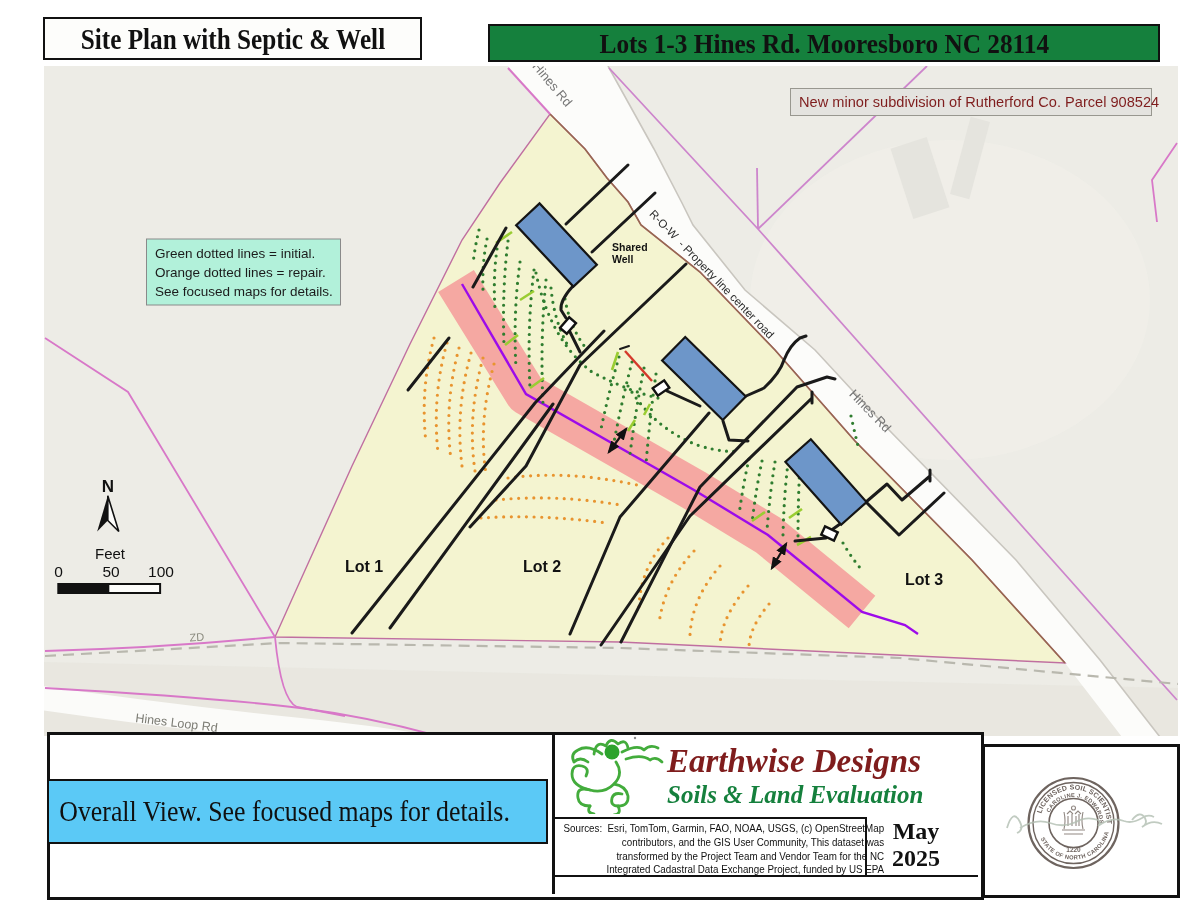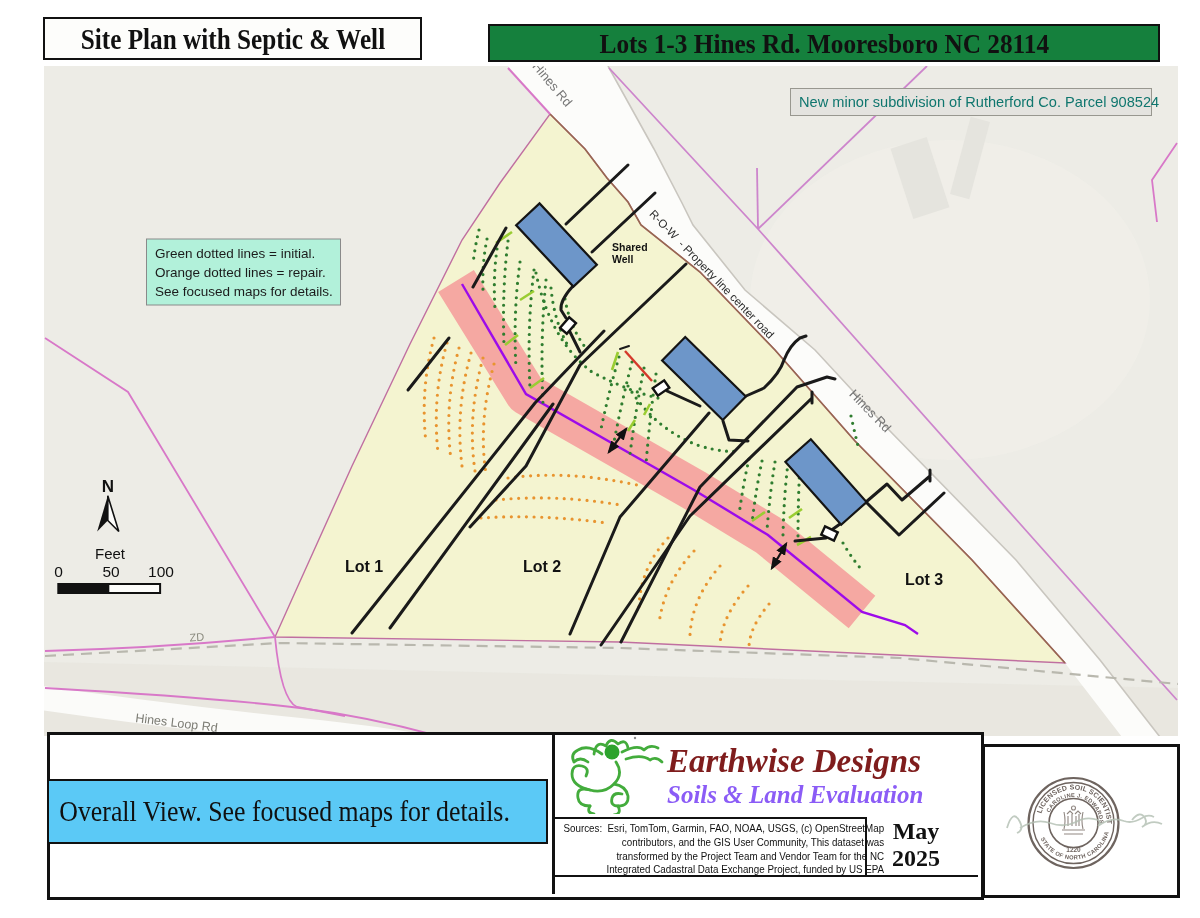"New minor subdivision of Rutherford" span { color: #0f766e -> #7f1d1d }
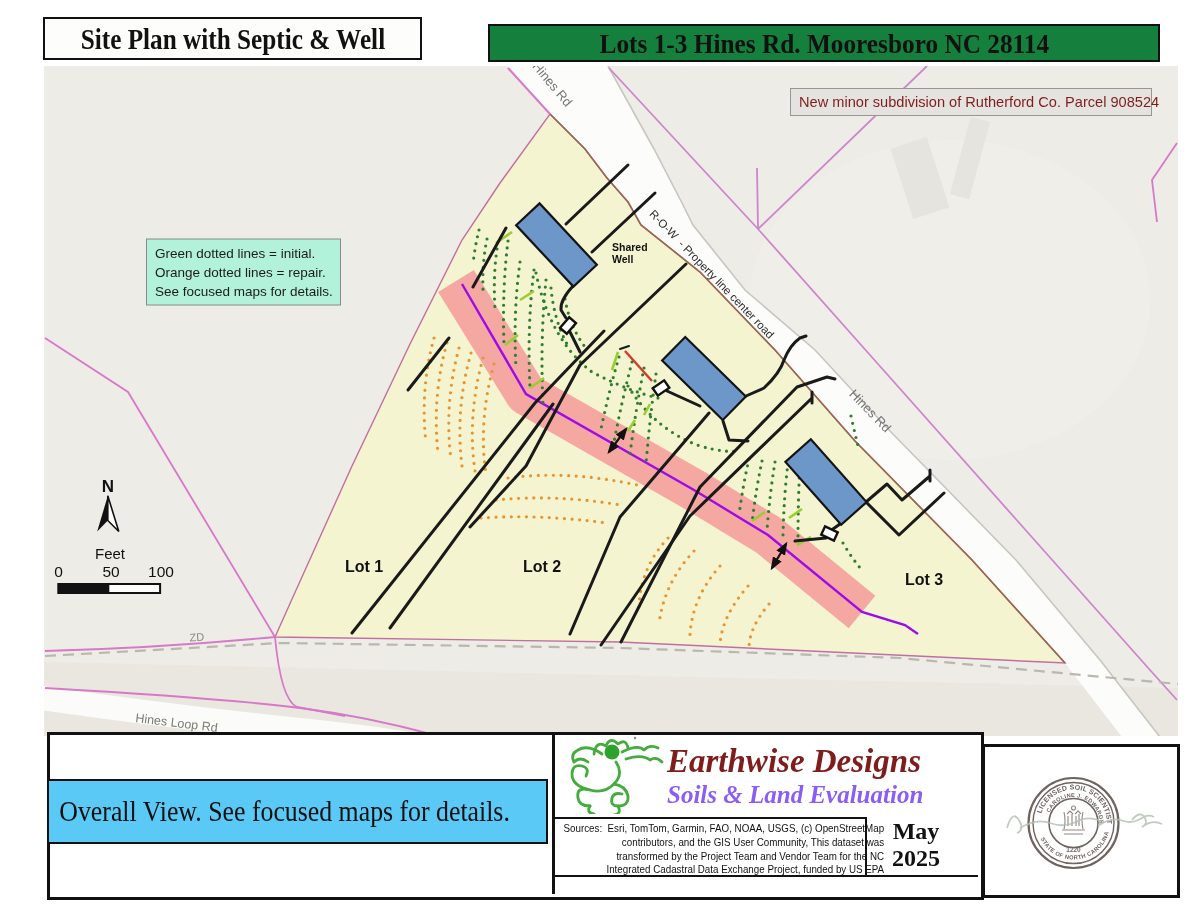"Soils & Land Evaluation" div { color: #8b5cf6 -> #15803d }
